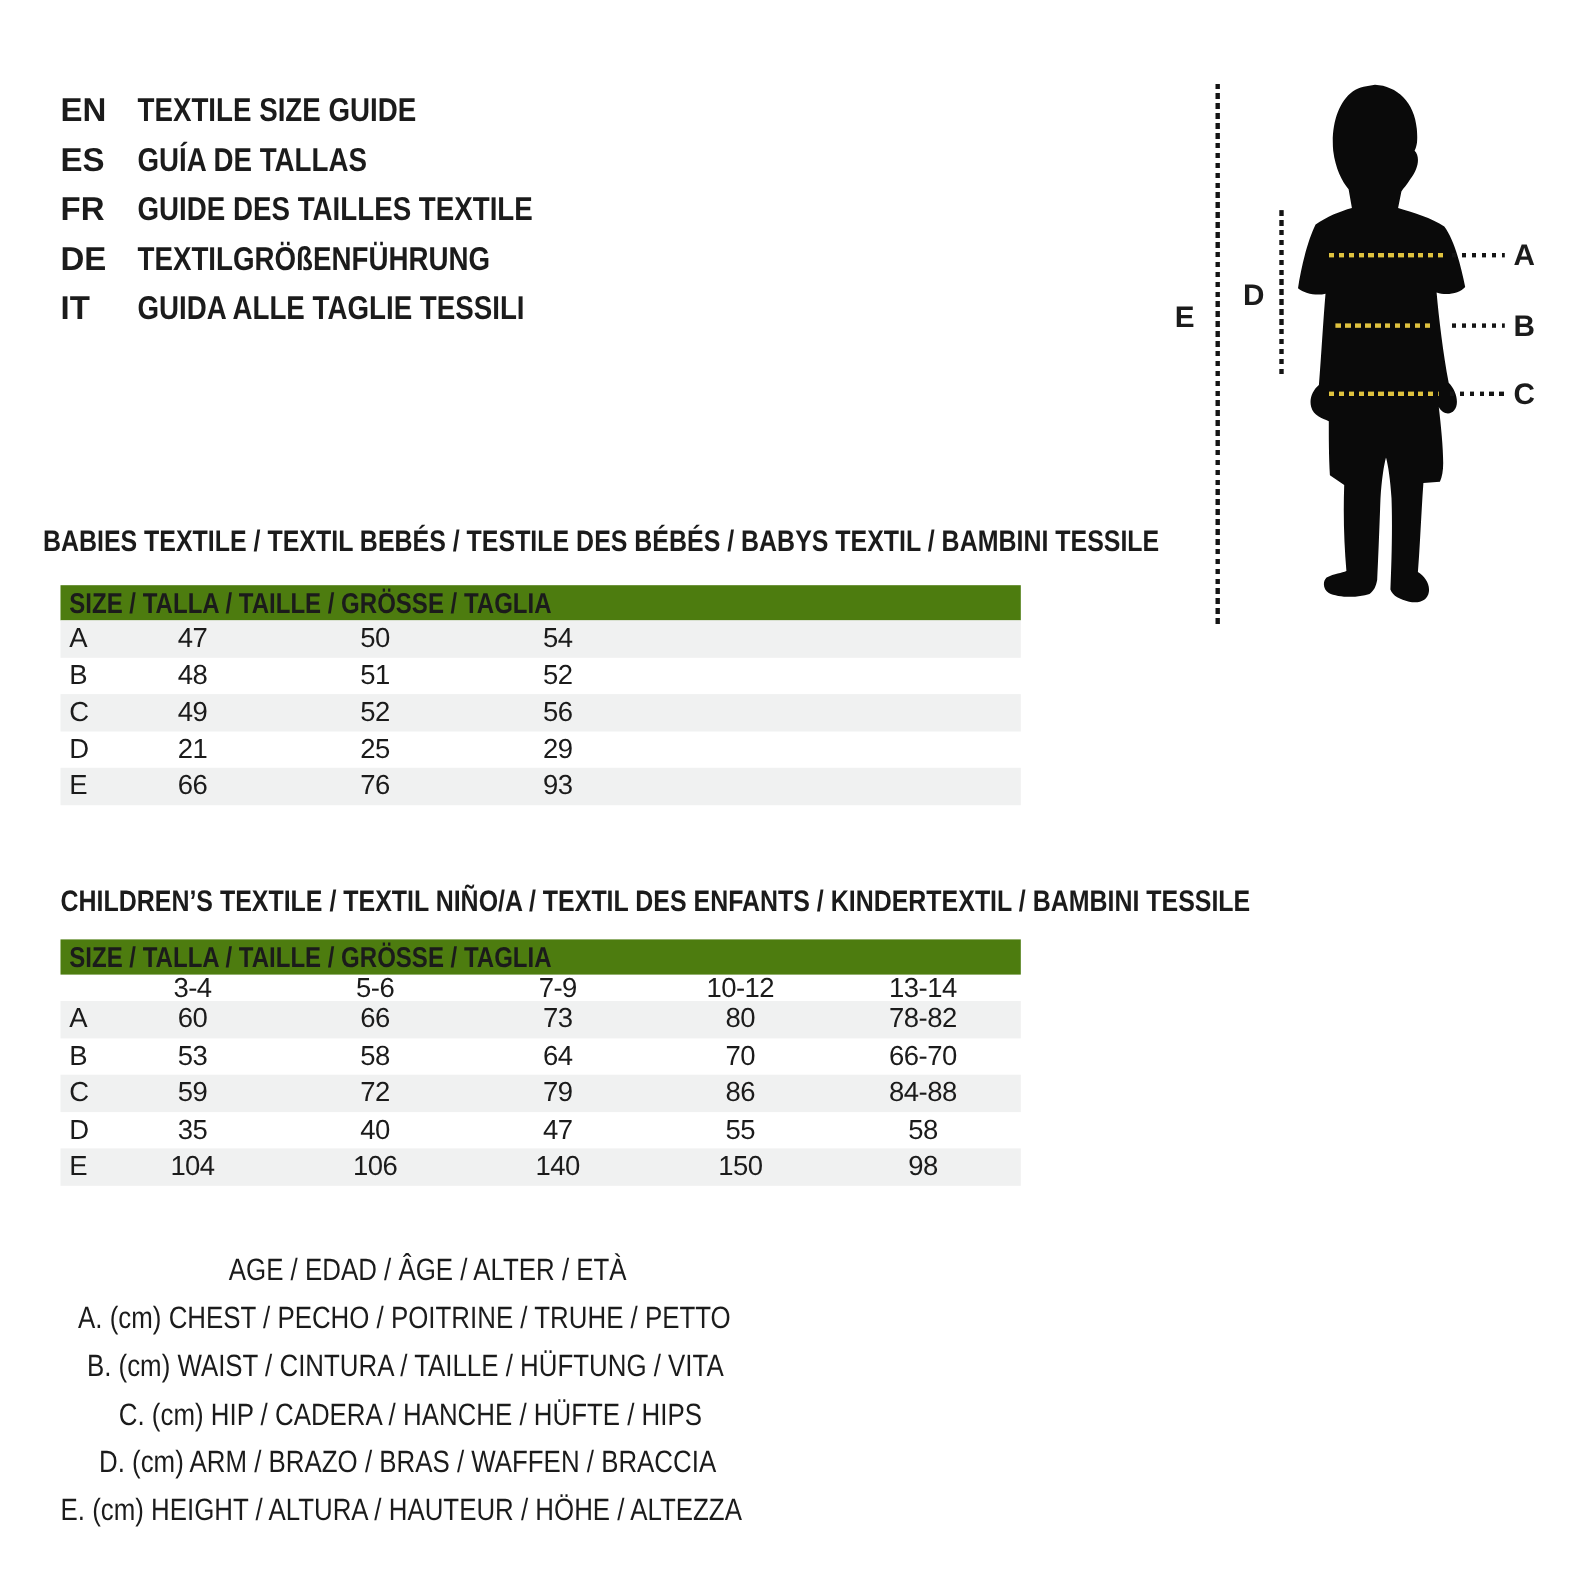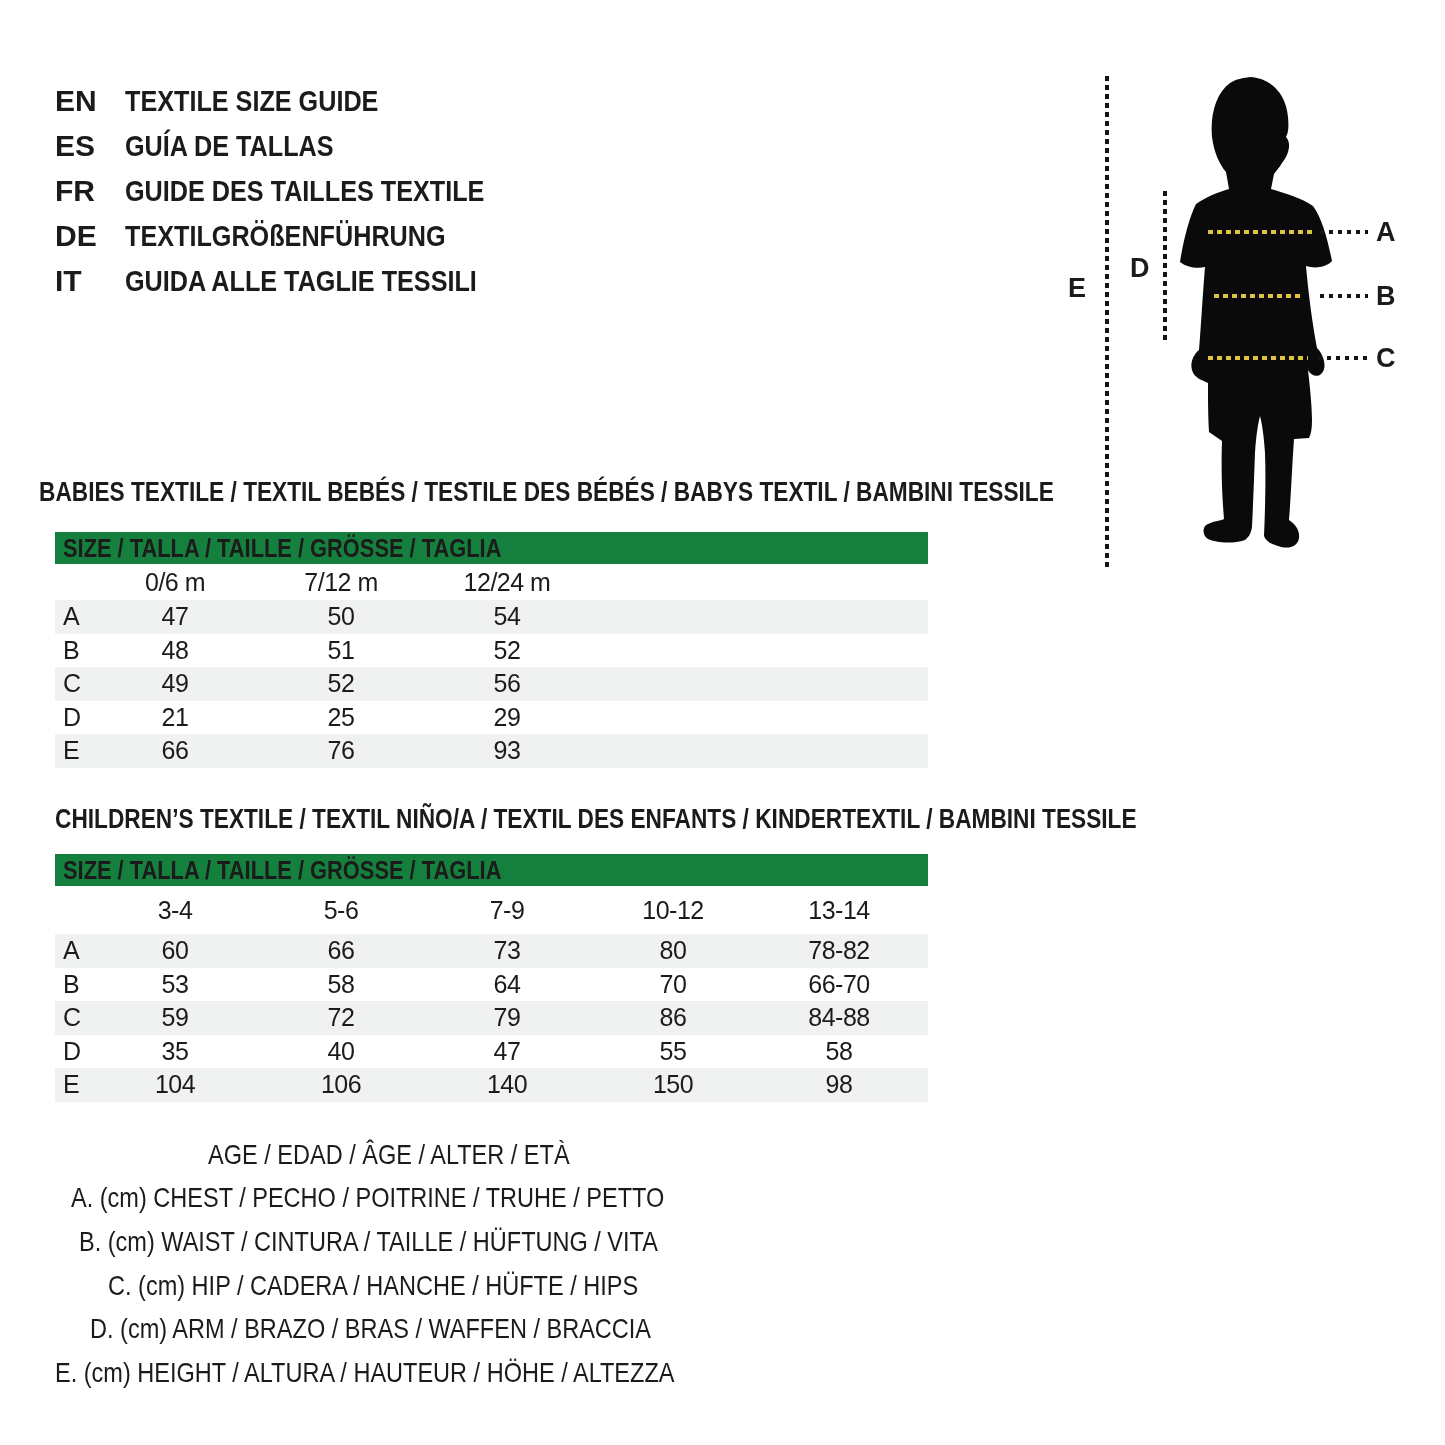"SIZE / TALLA / TAILLE" .tbl-bar { background: #15803d -> #4d7c0f }
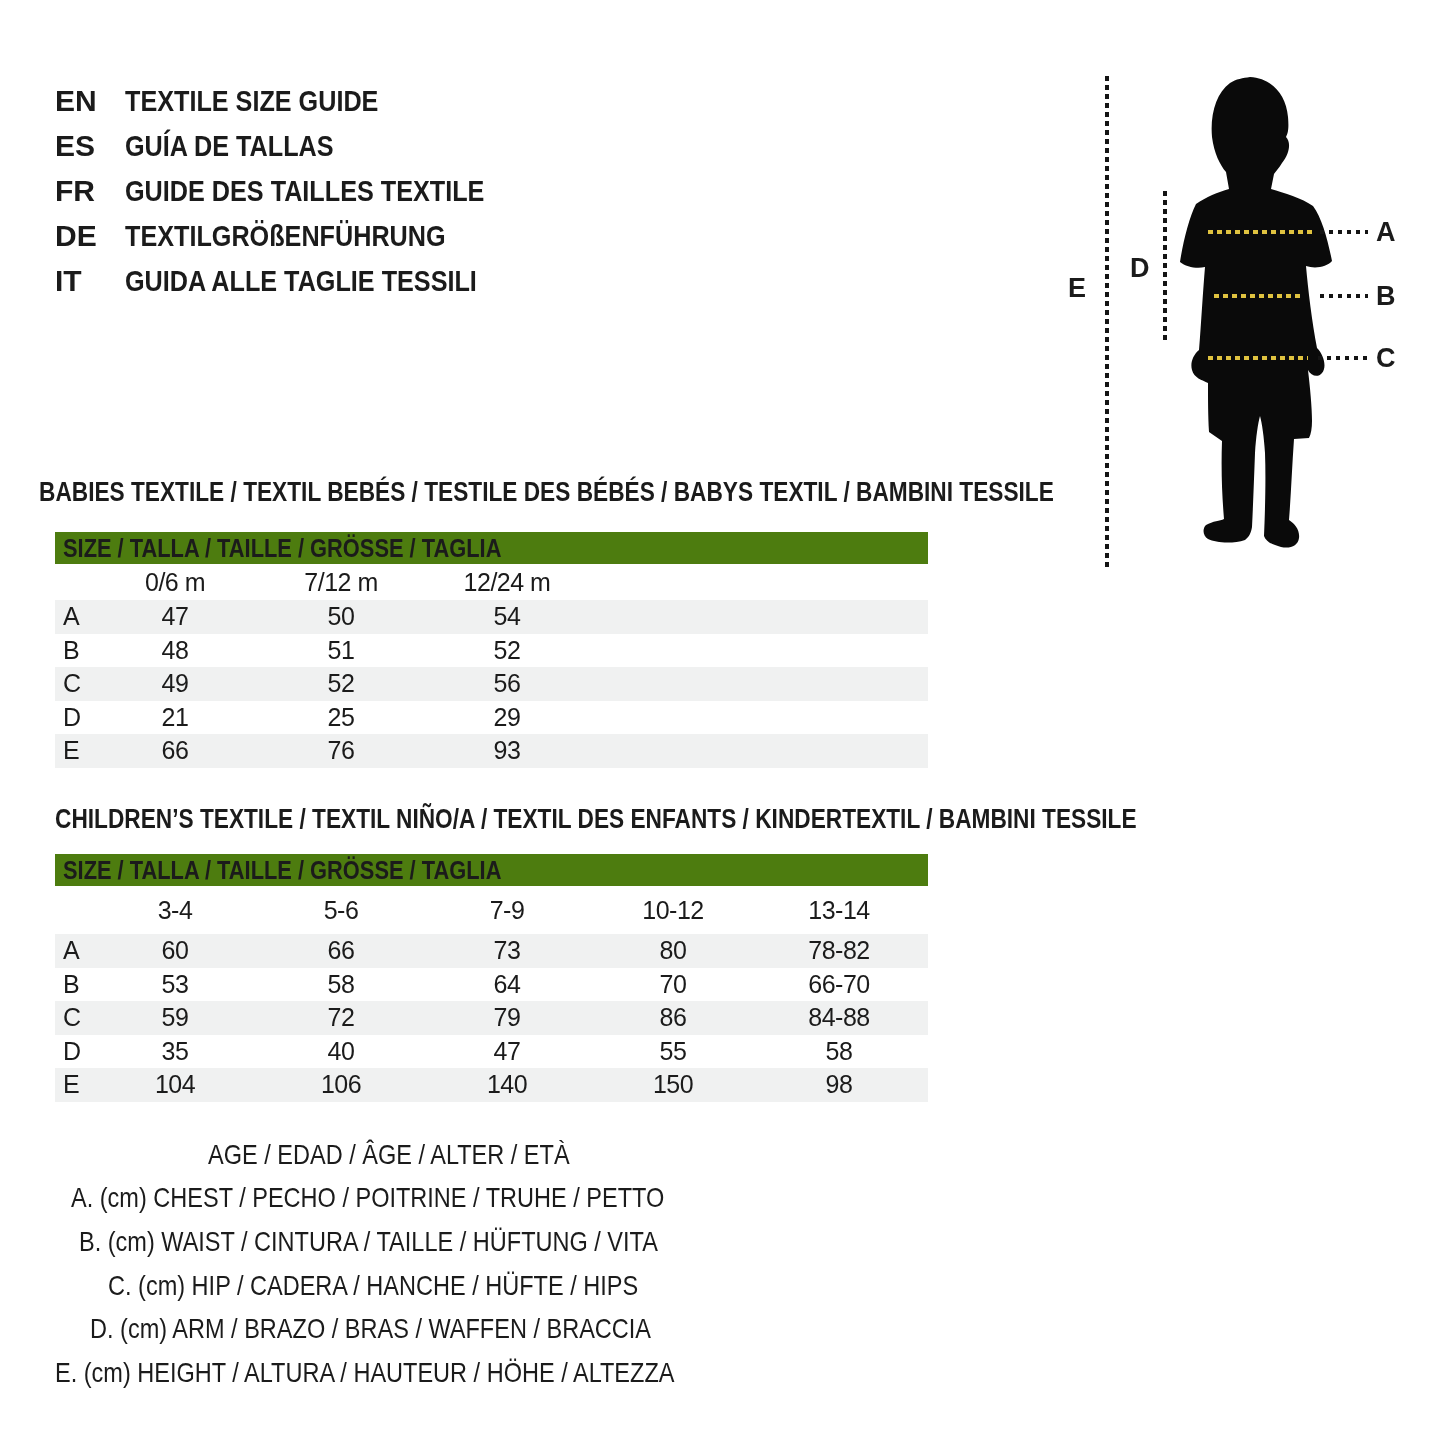"0/6 m" div.tbl-row { html: <div> <div></div> <div>0/6 m</div> <div>7/12 m</div> <div>12/24 m</div> </div> -> none }
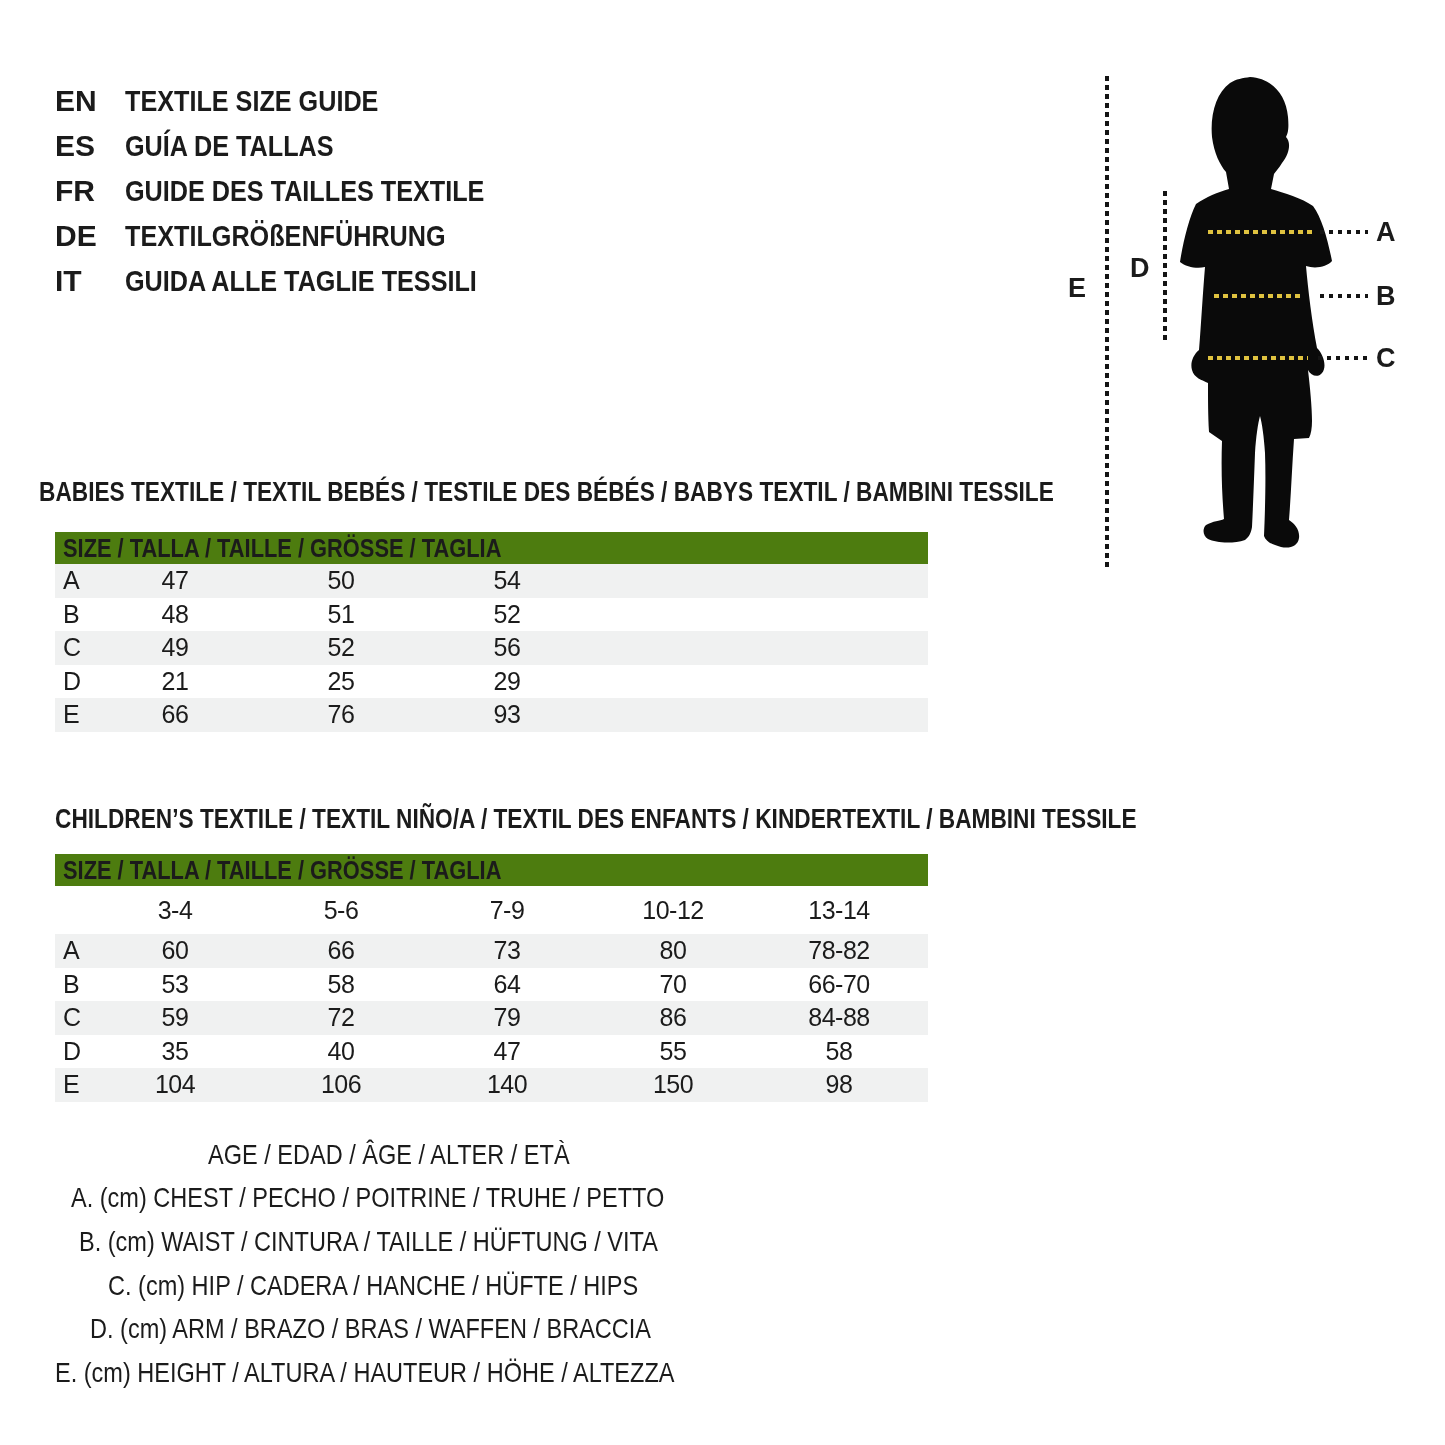"3-4" .tbl-cols-c { height: 48px -> 24px }
